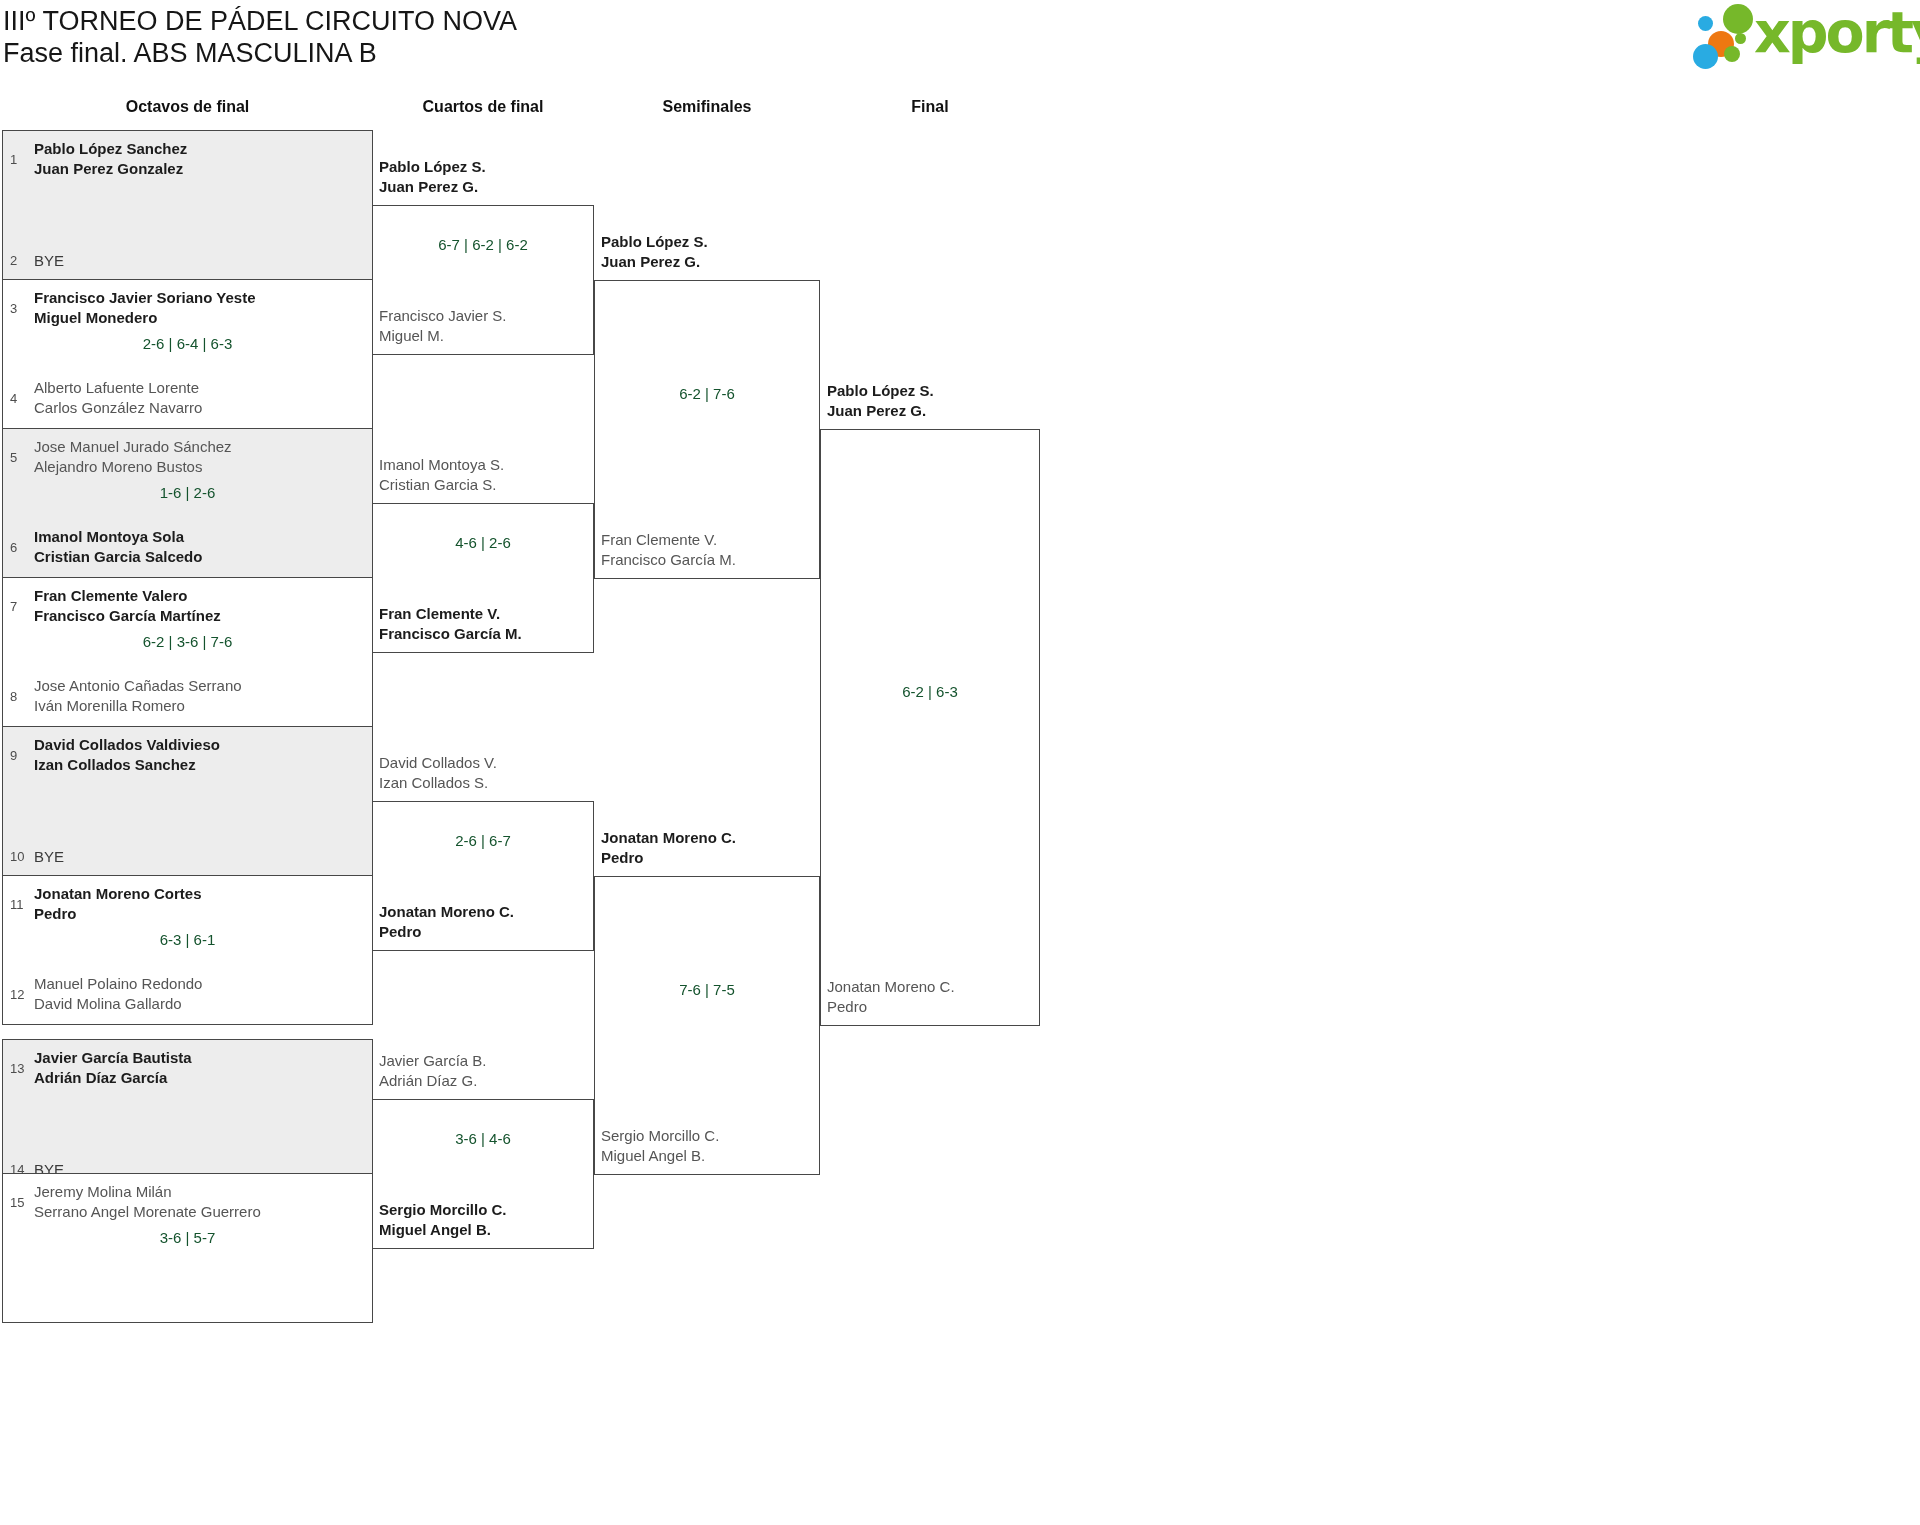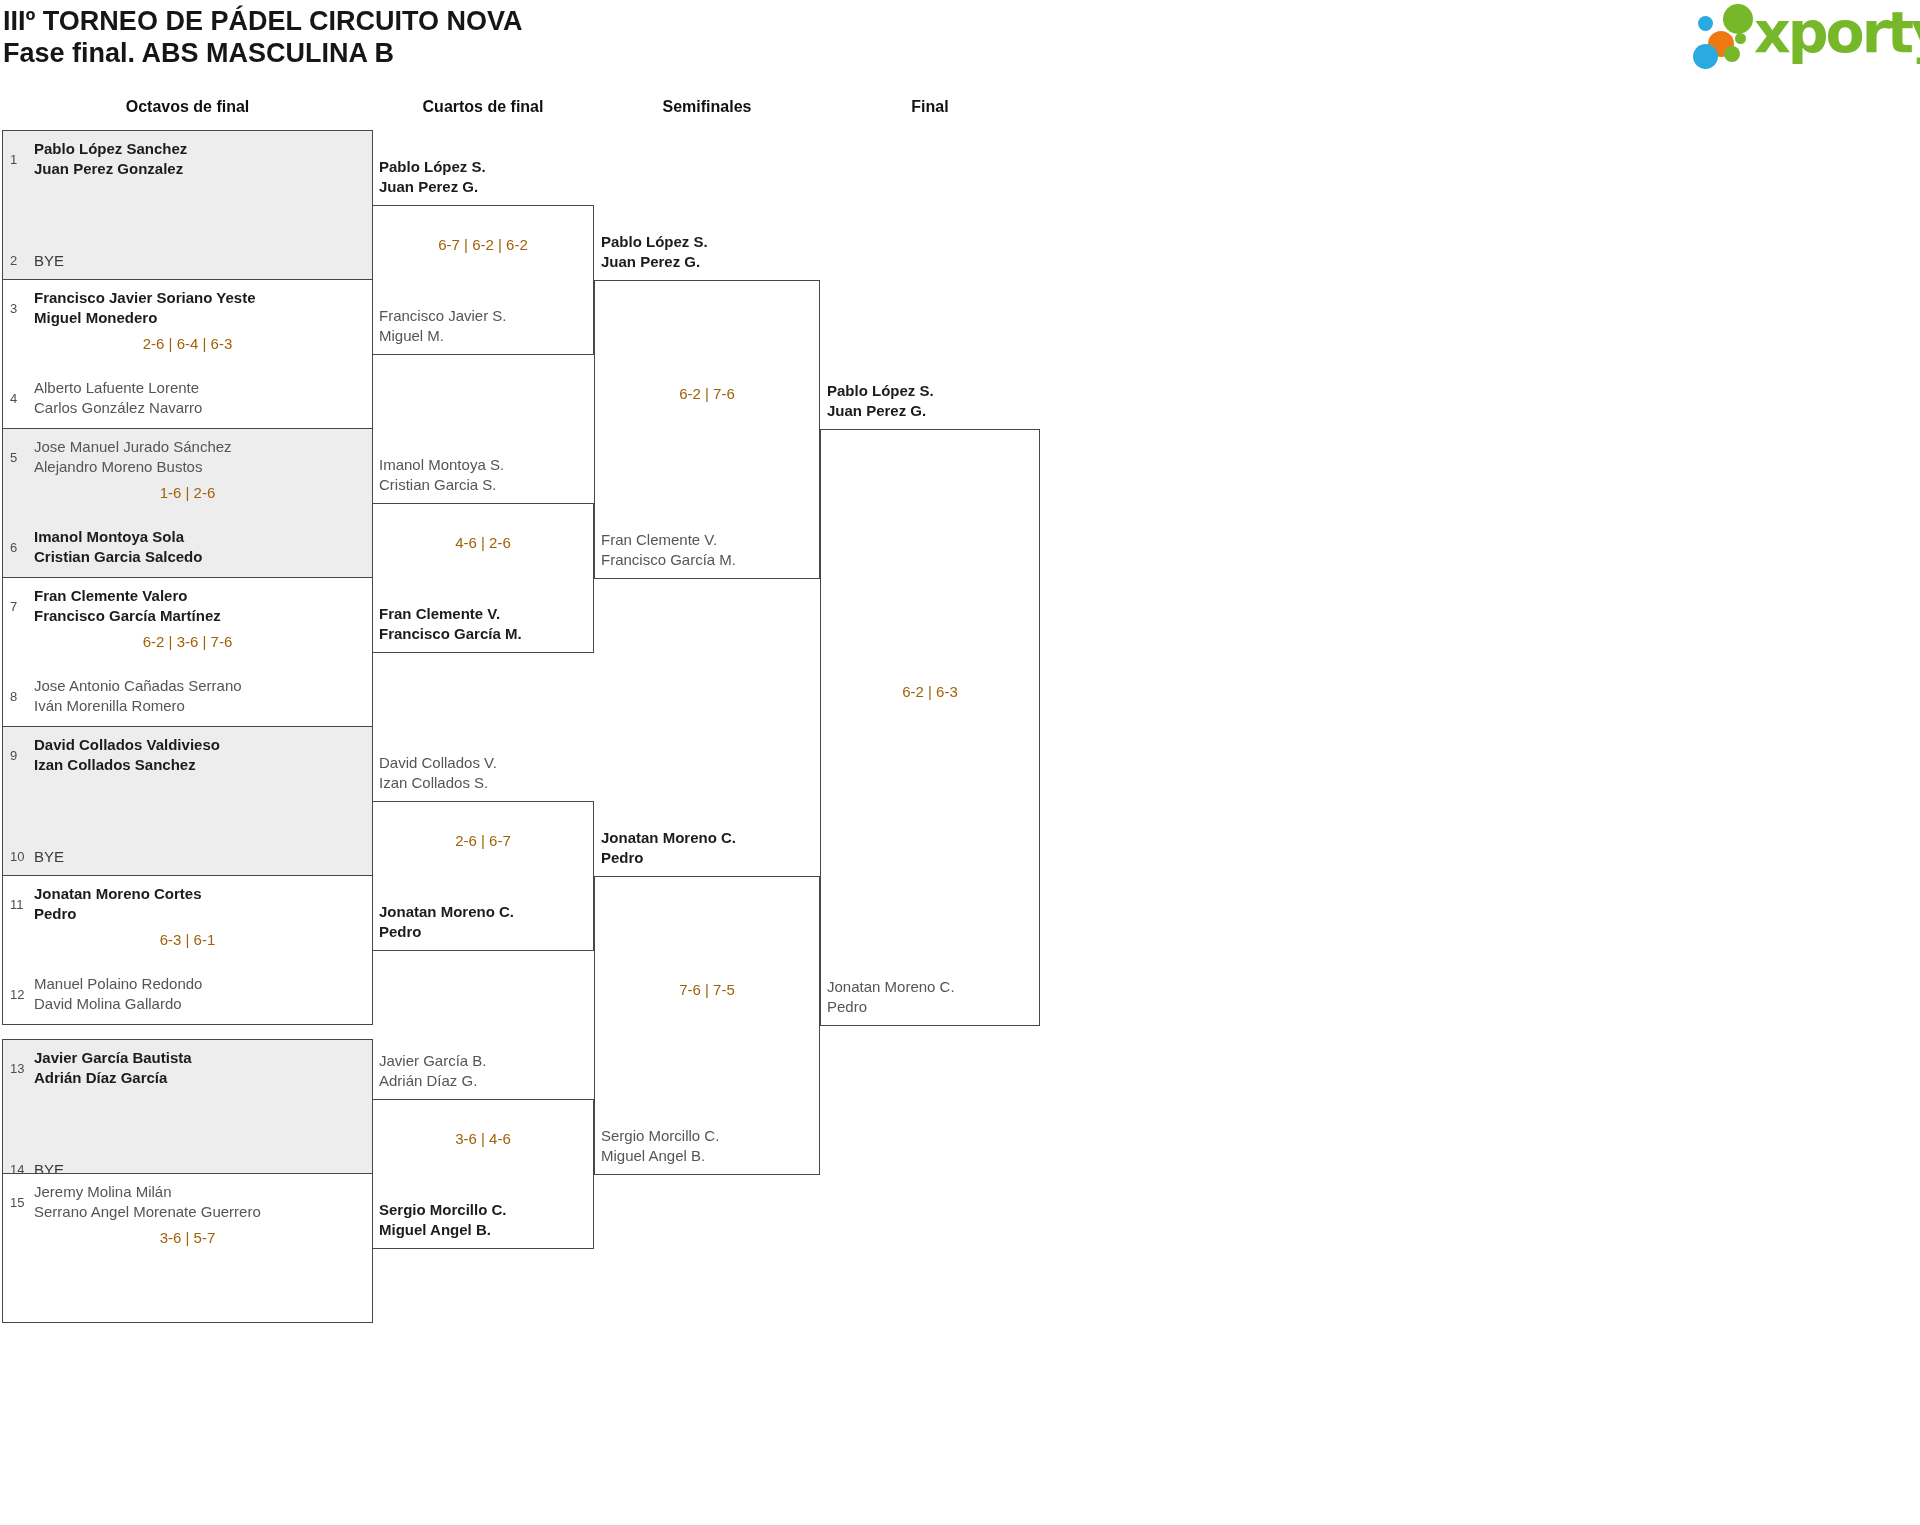"IIIº TORNEO DE PÁDEL CIRCUITO" .title { font-weight: 700 -> 400 }
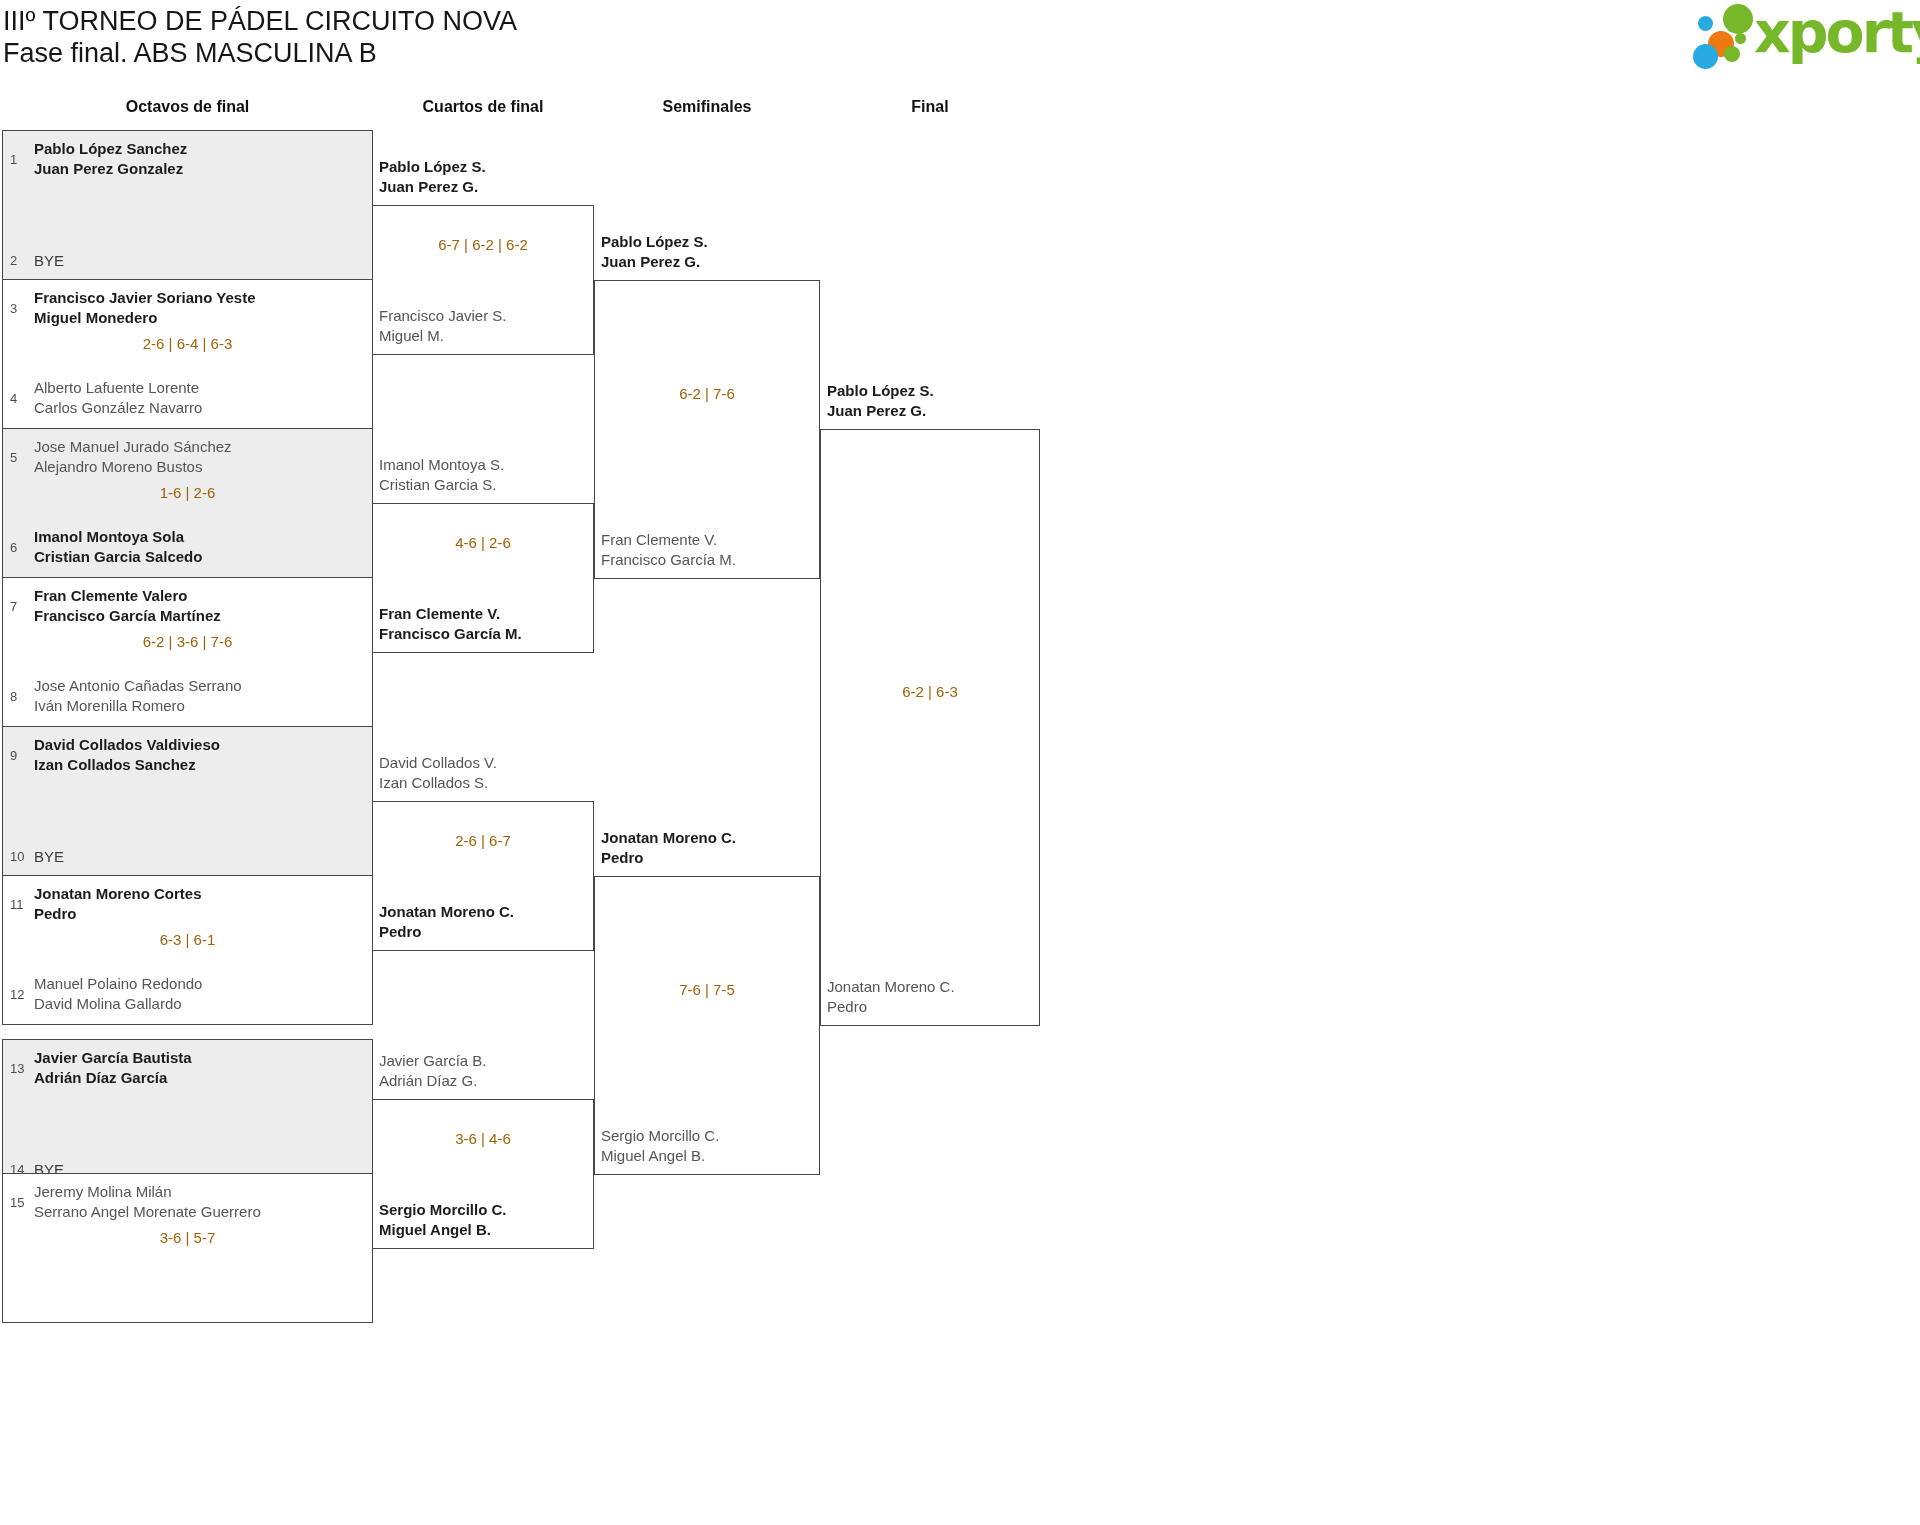"6-7 | 6-2 | 6-2" .score { color: #a16207 -> #14532d }
